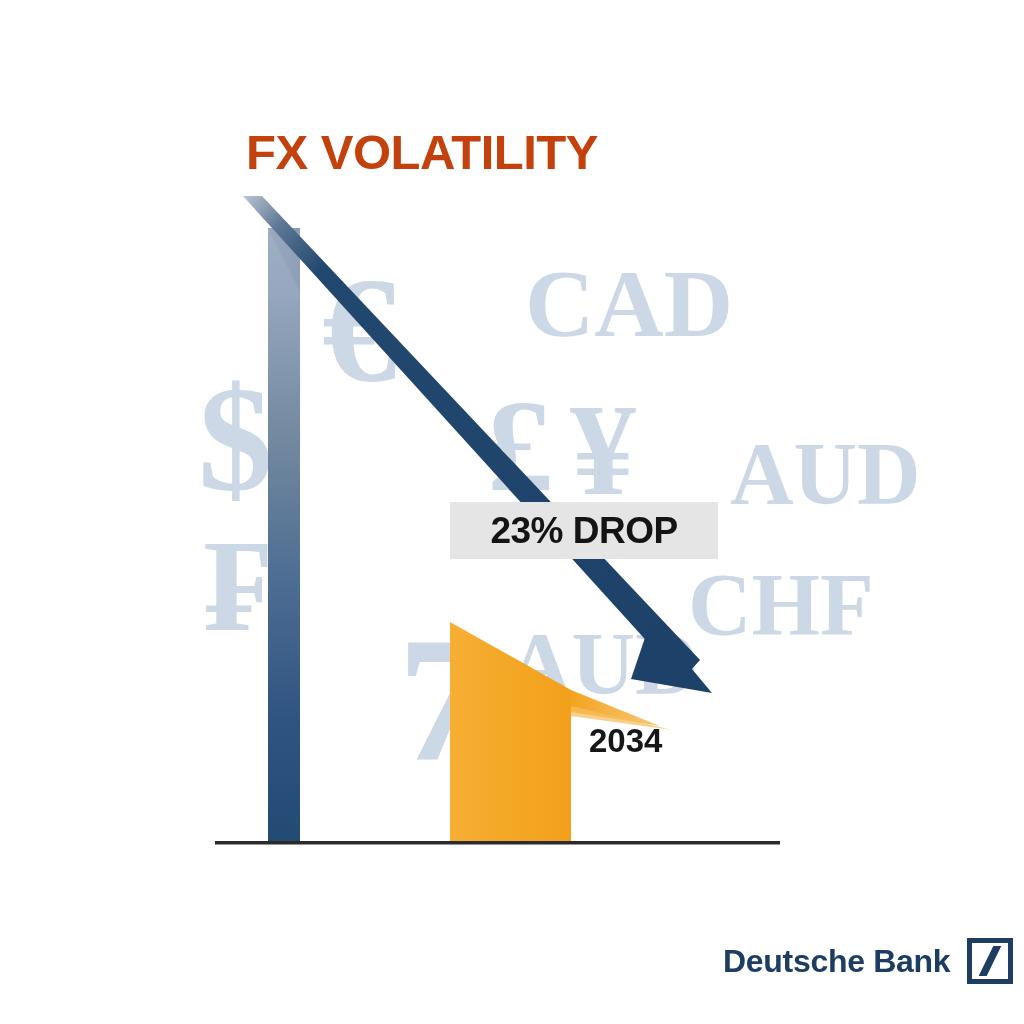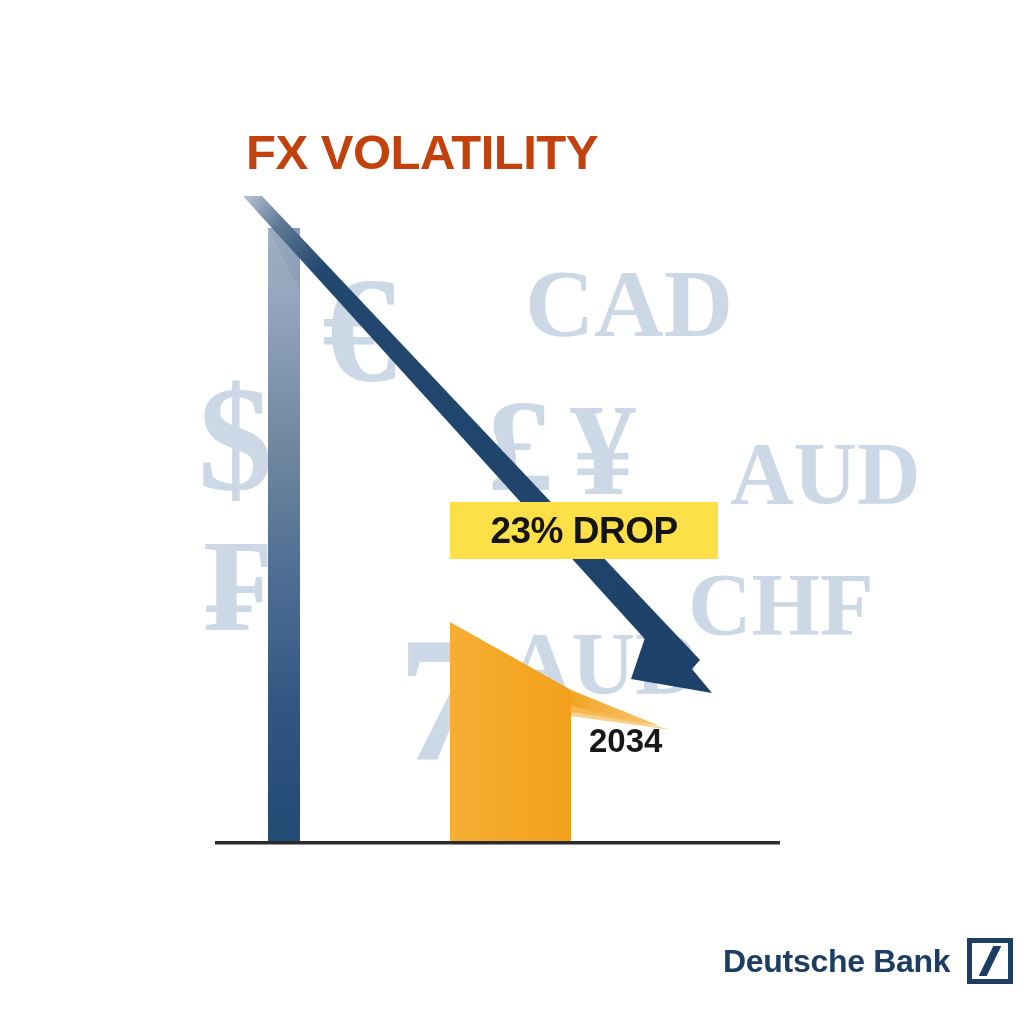"23% DROP" #badge { background: #fde047 -> #e5e5e5 }
